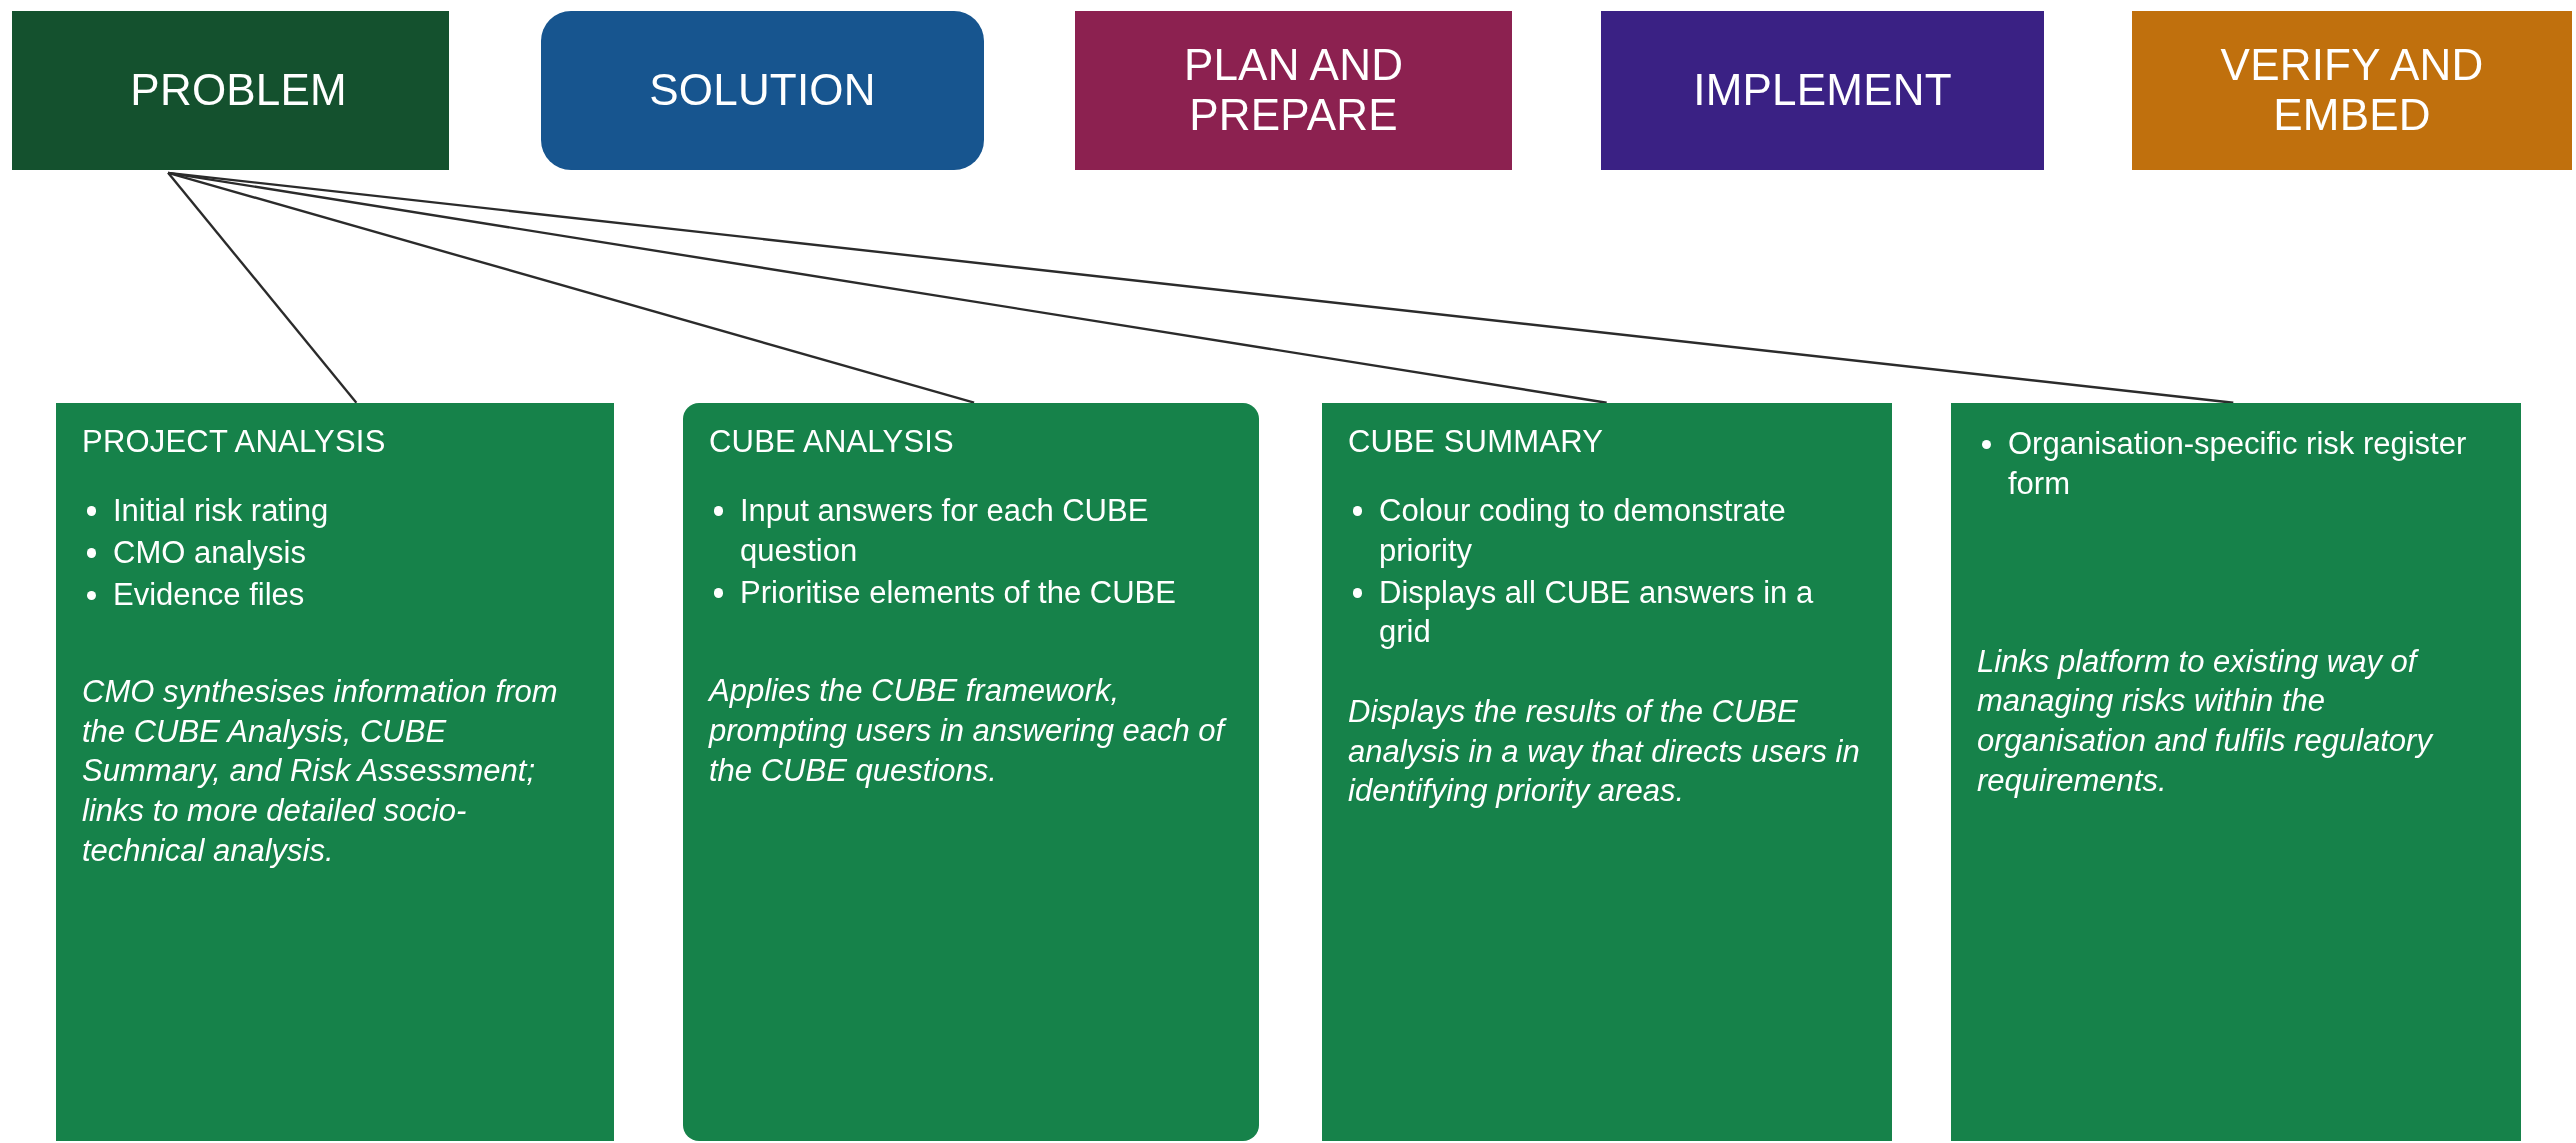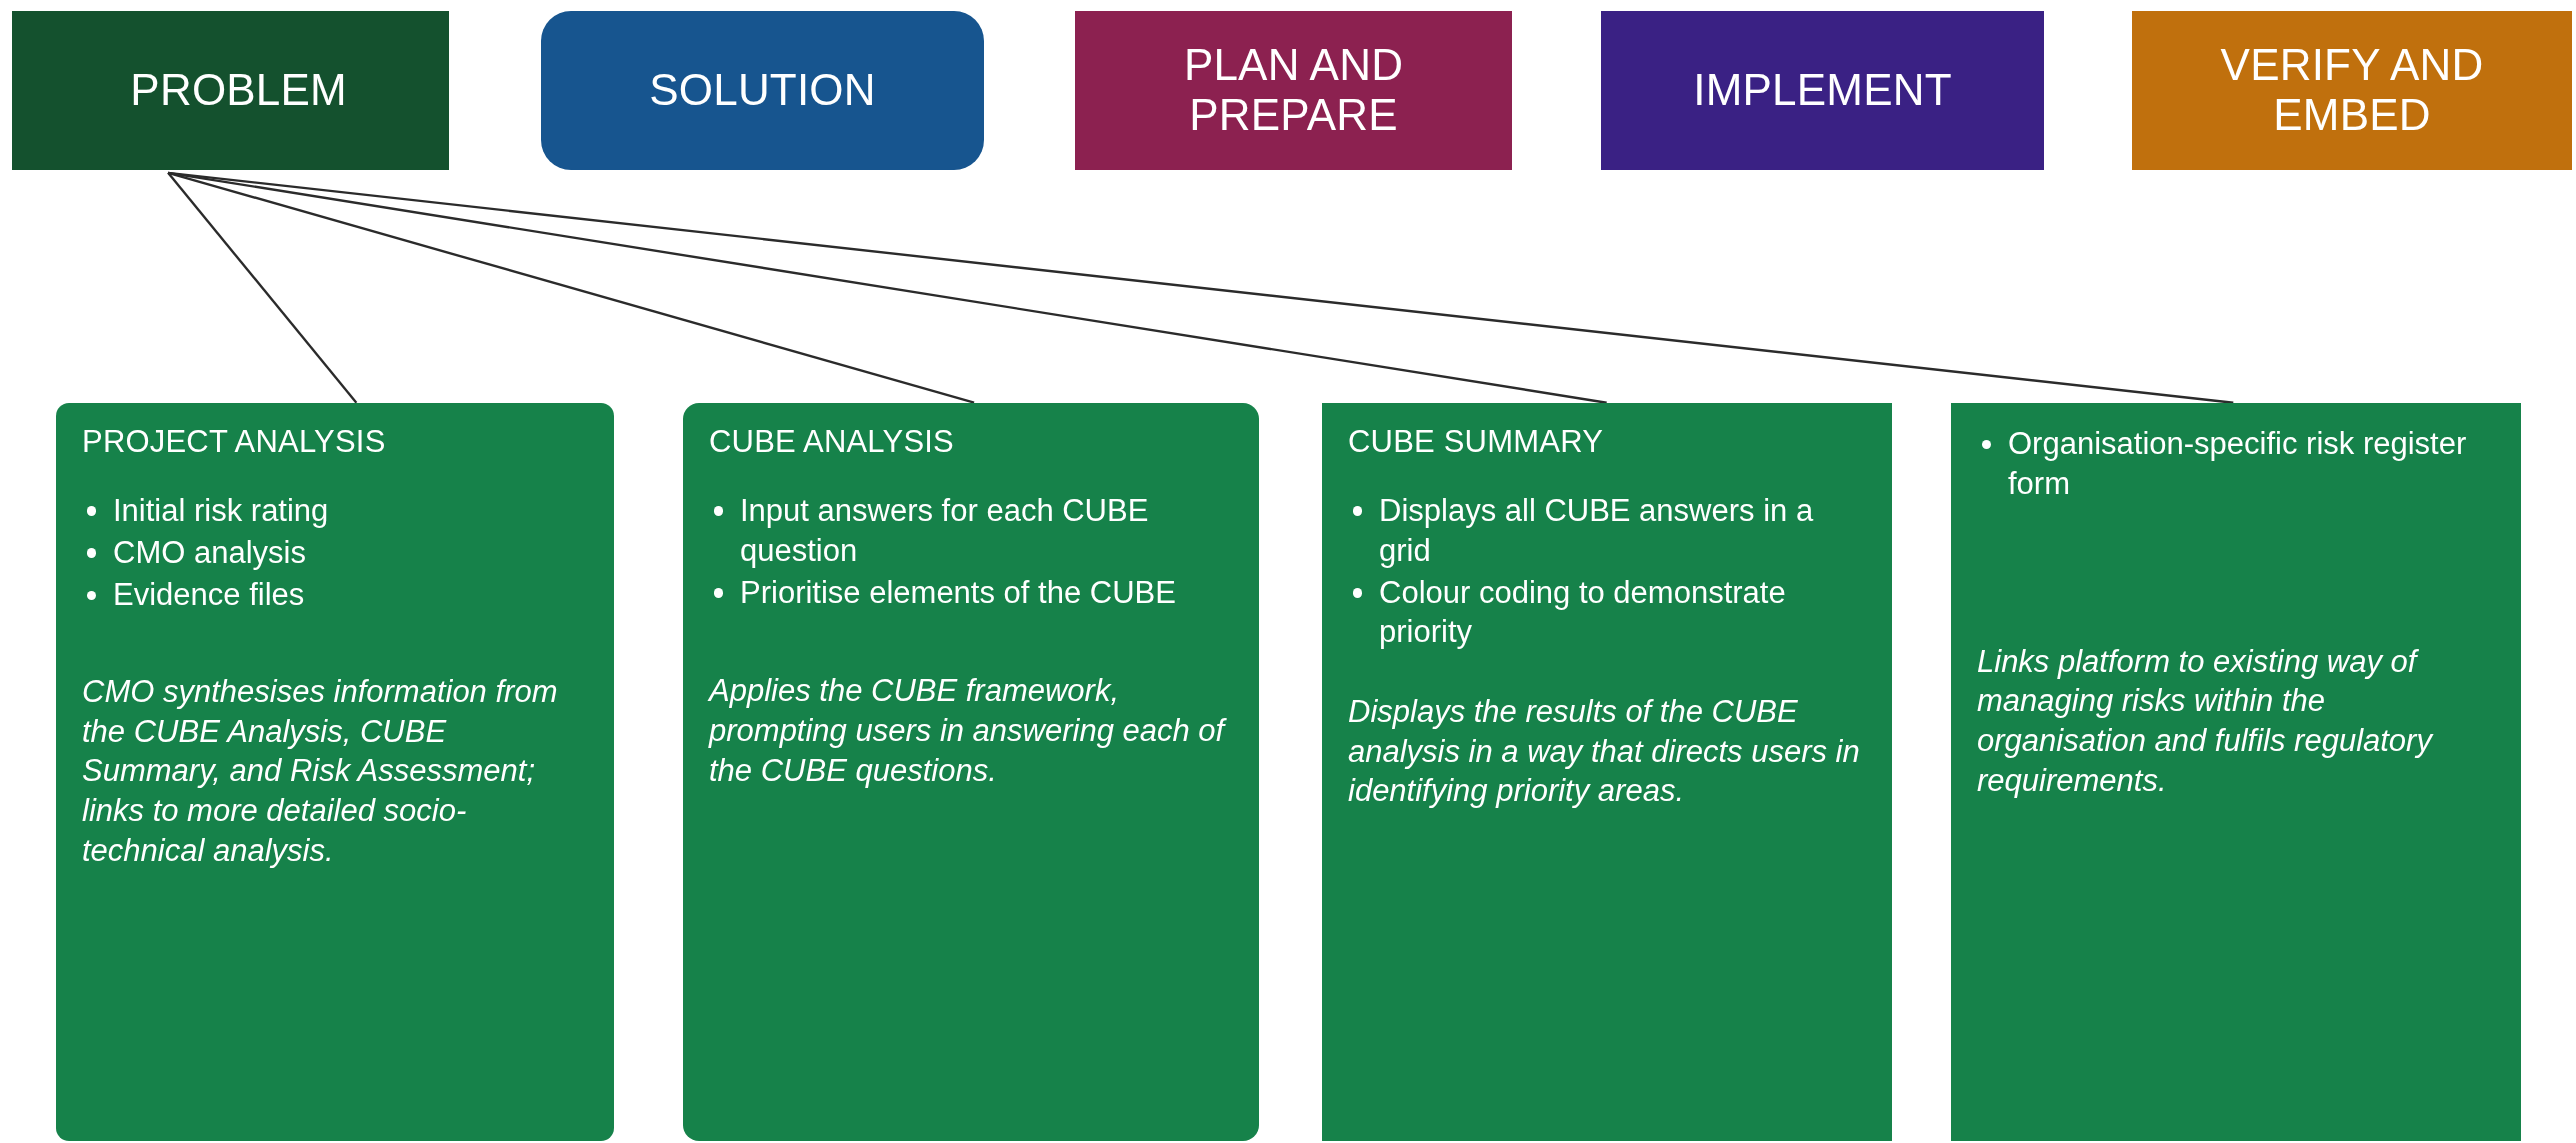"PROJECT ANALYSIS" .card-0 { border-radius: 13px -> none }
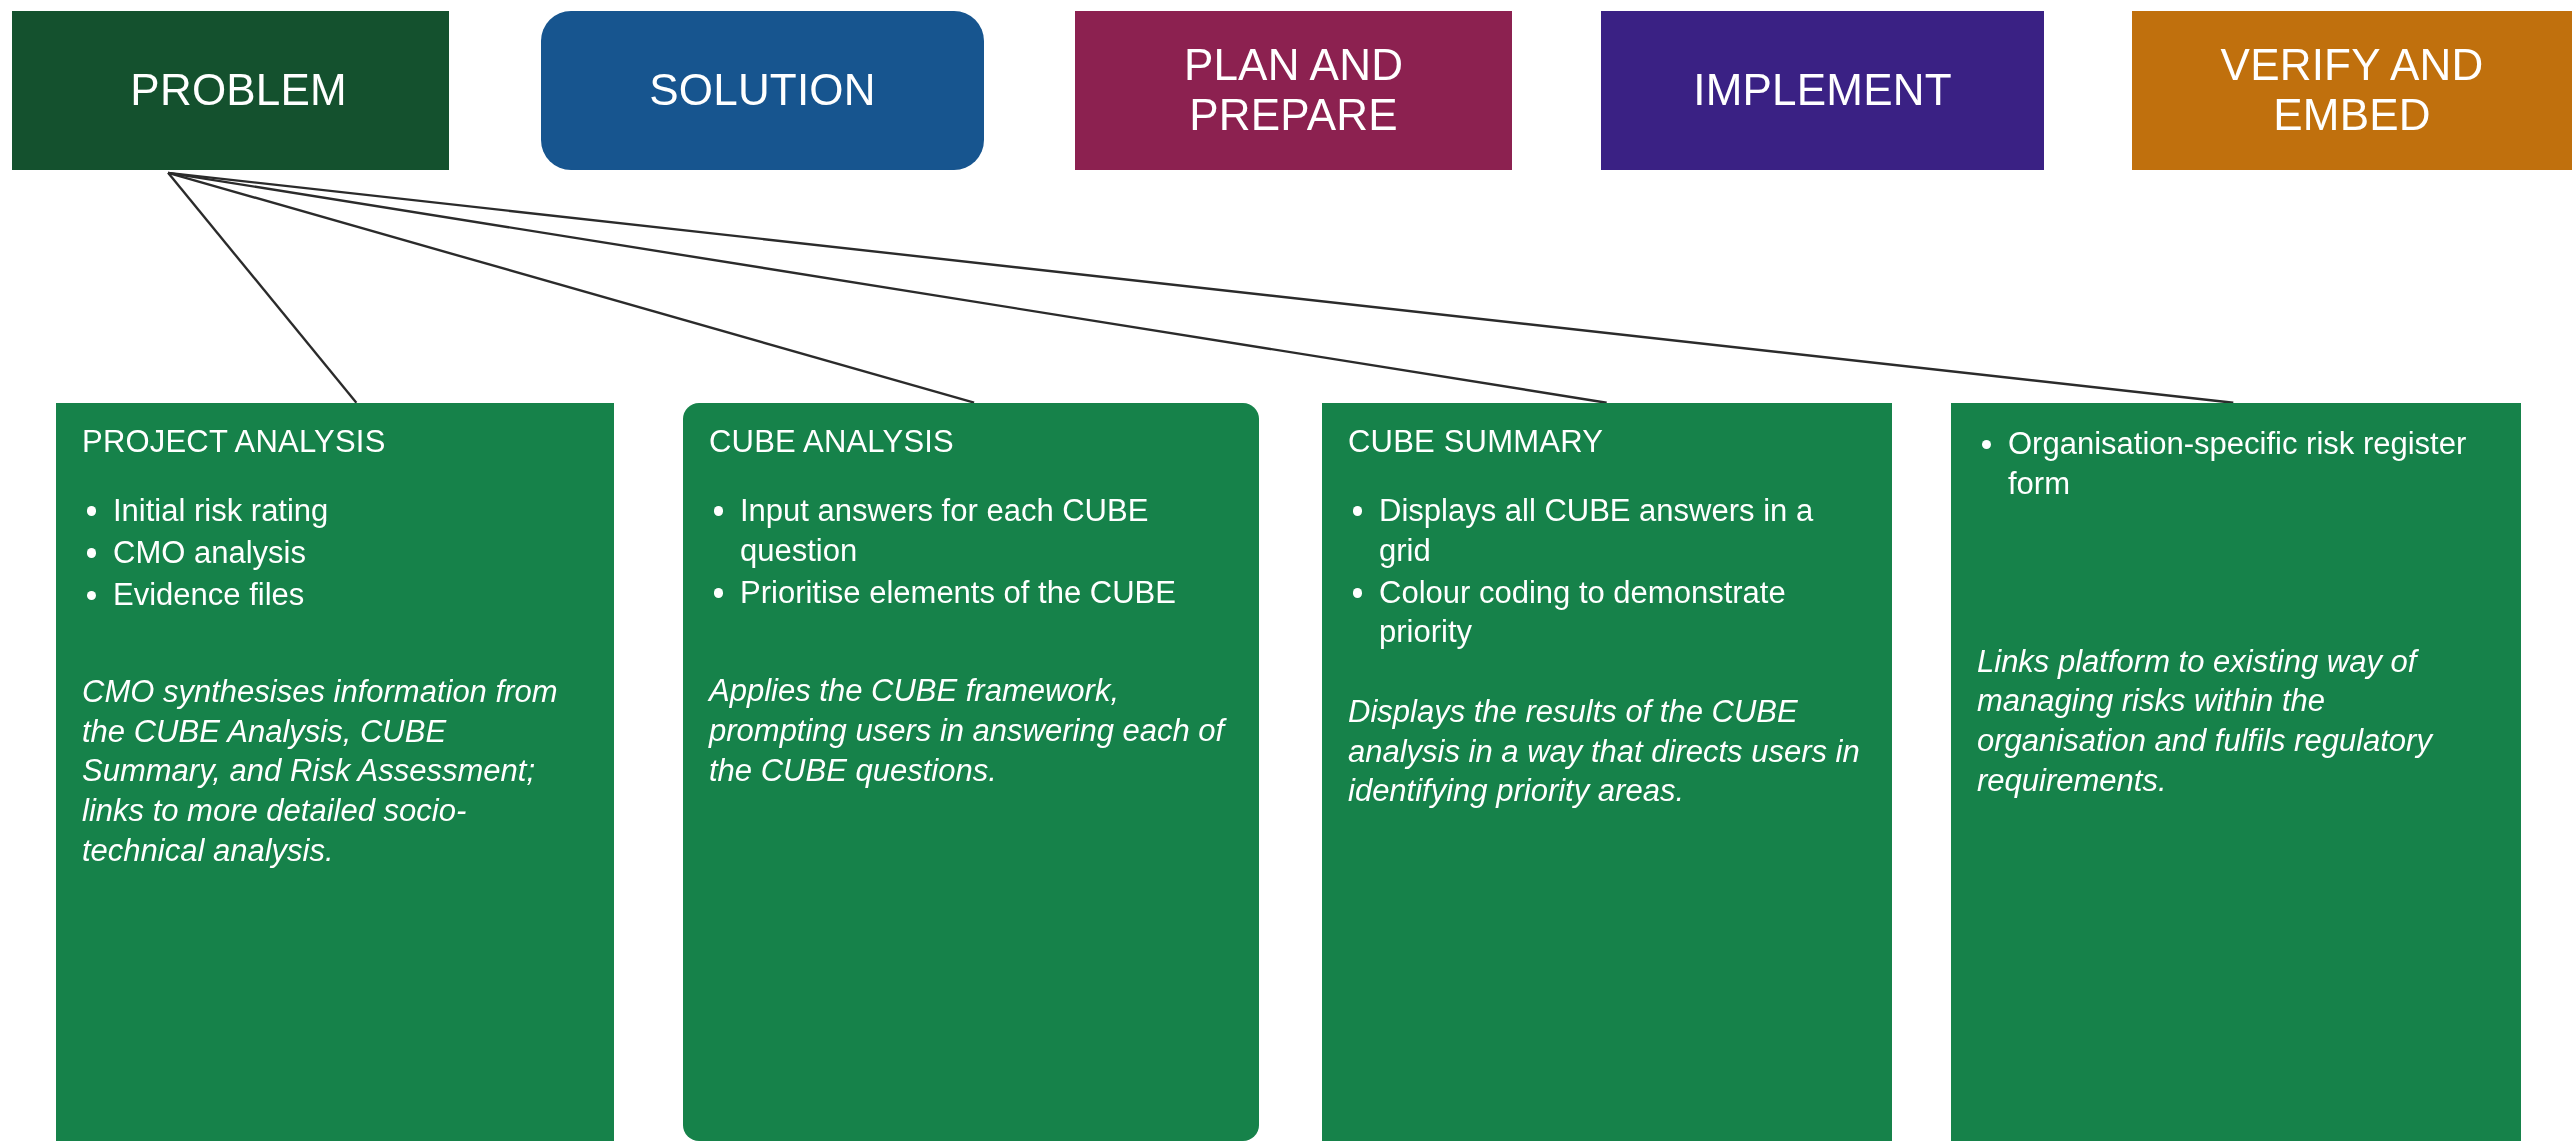"Displays all CUBE answers in" li { order: before "Colour coding to demonstrate priority" -> after "Colour coding to demonstrate priority" }
